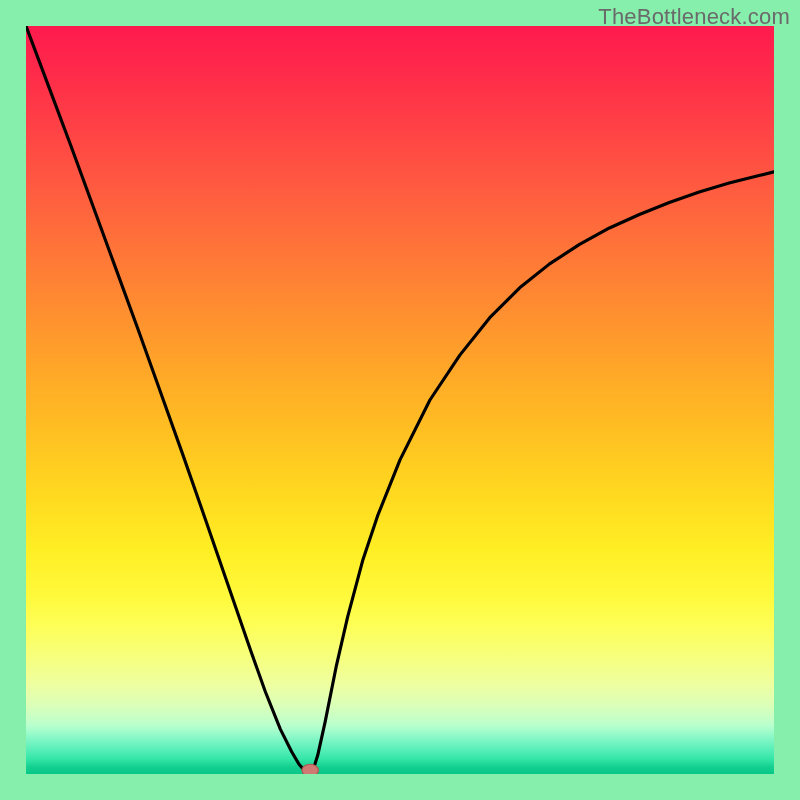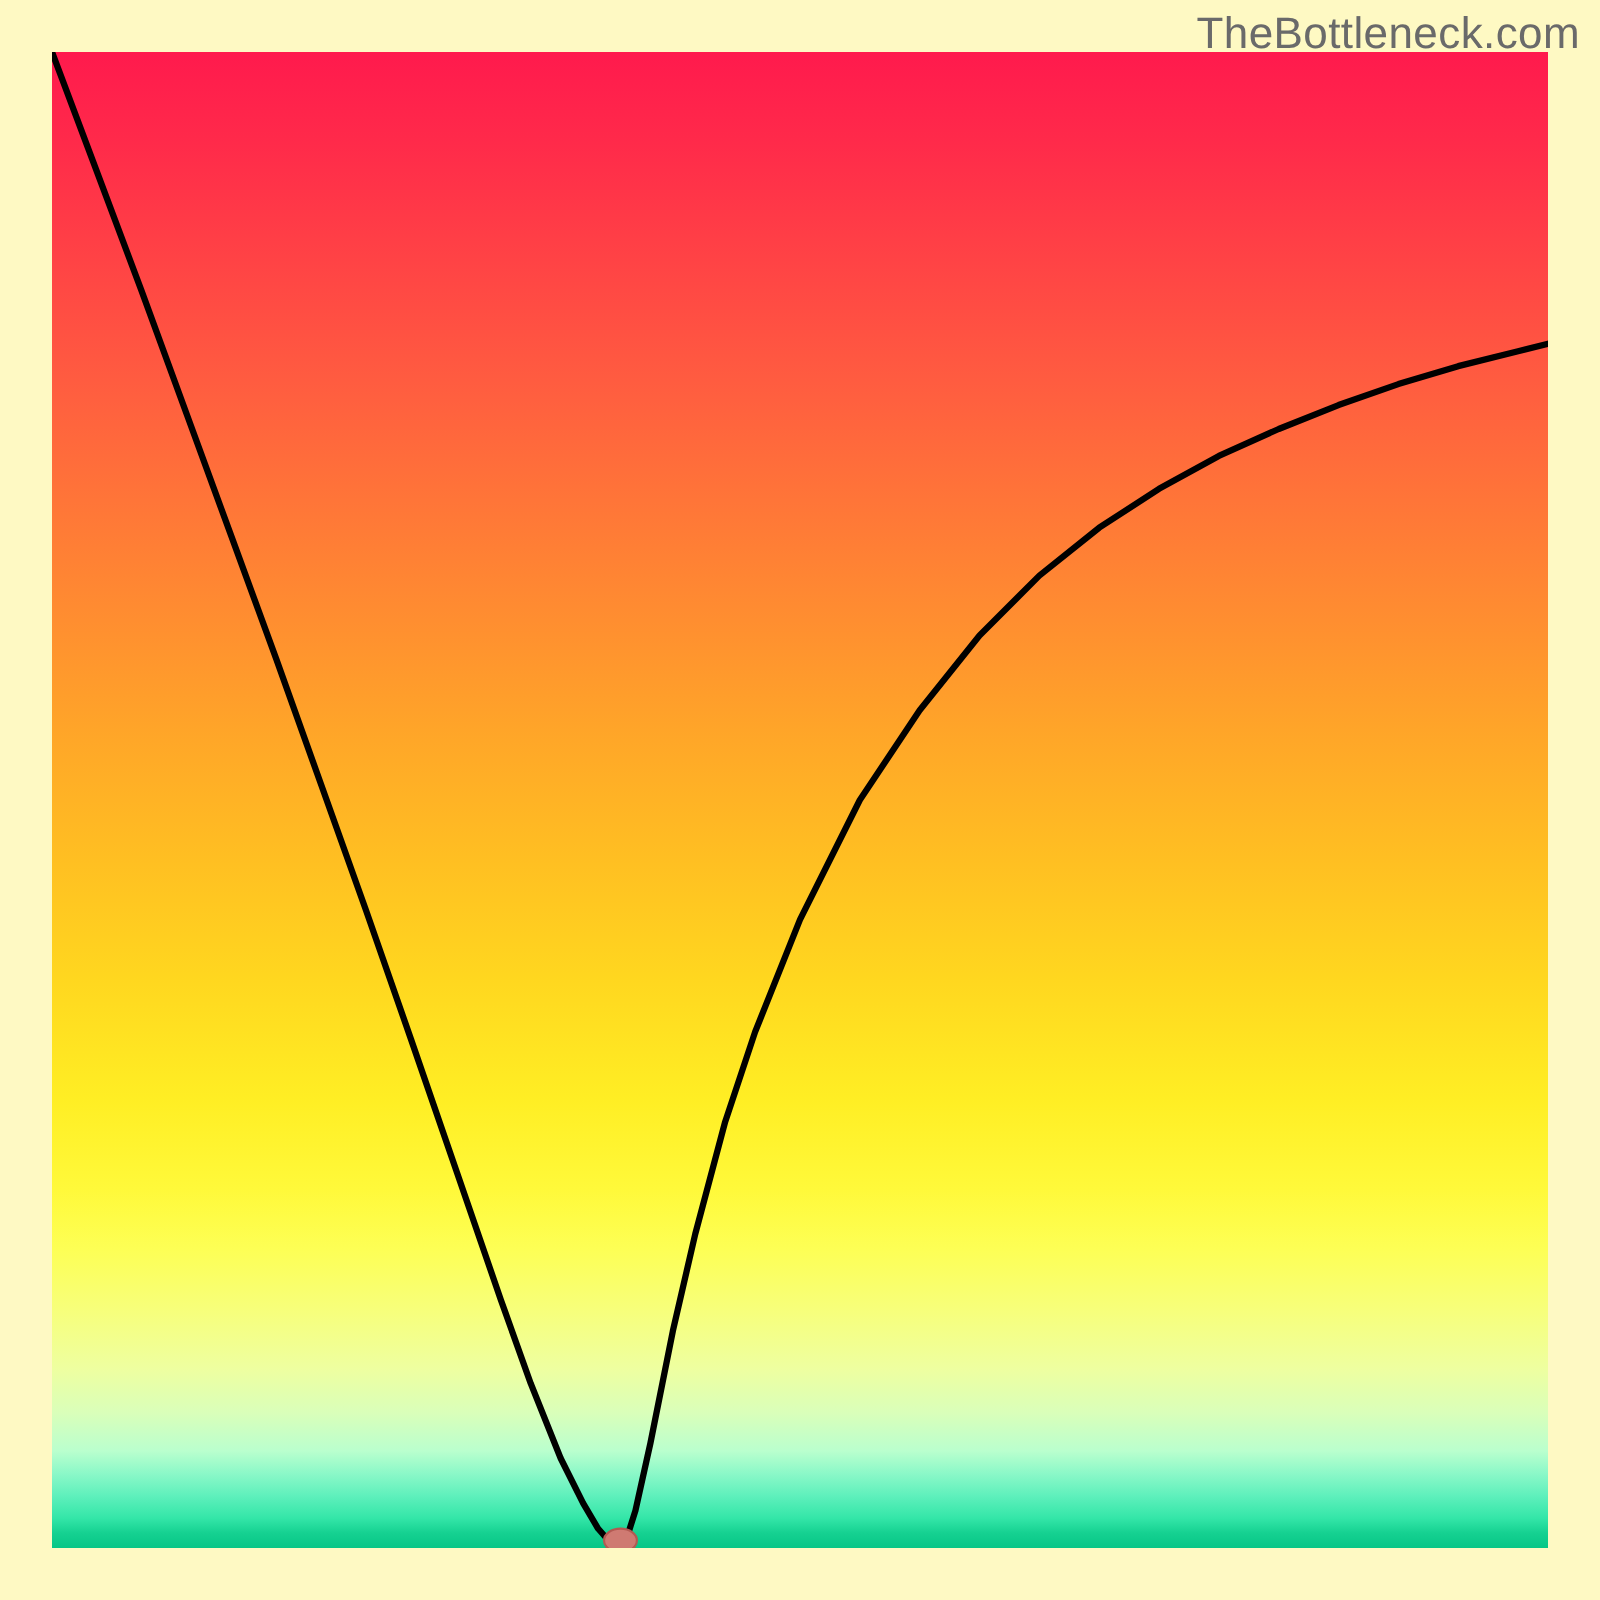"TheBottleneck.com" .frame { background: #fef9c3 -> #86efac }
